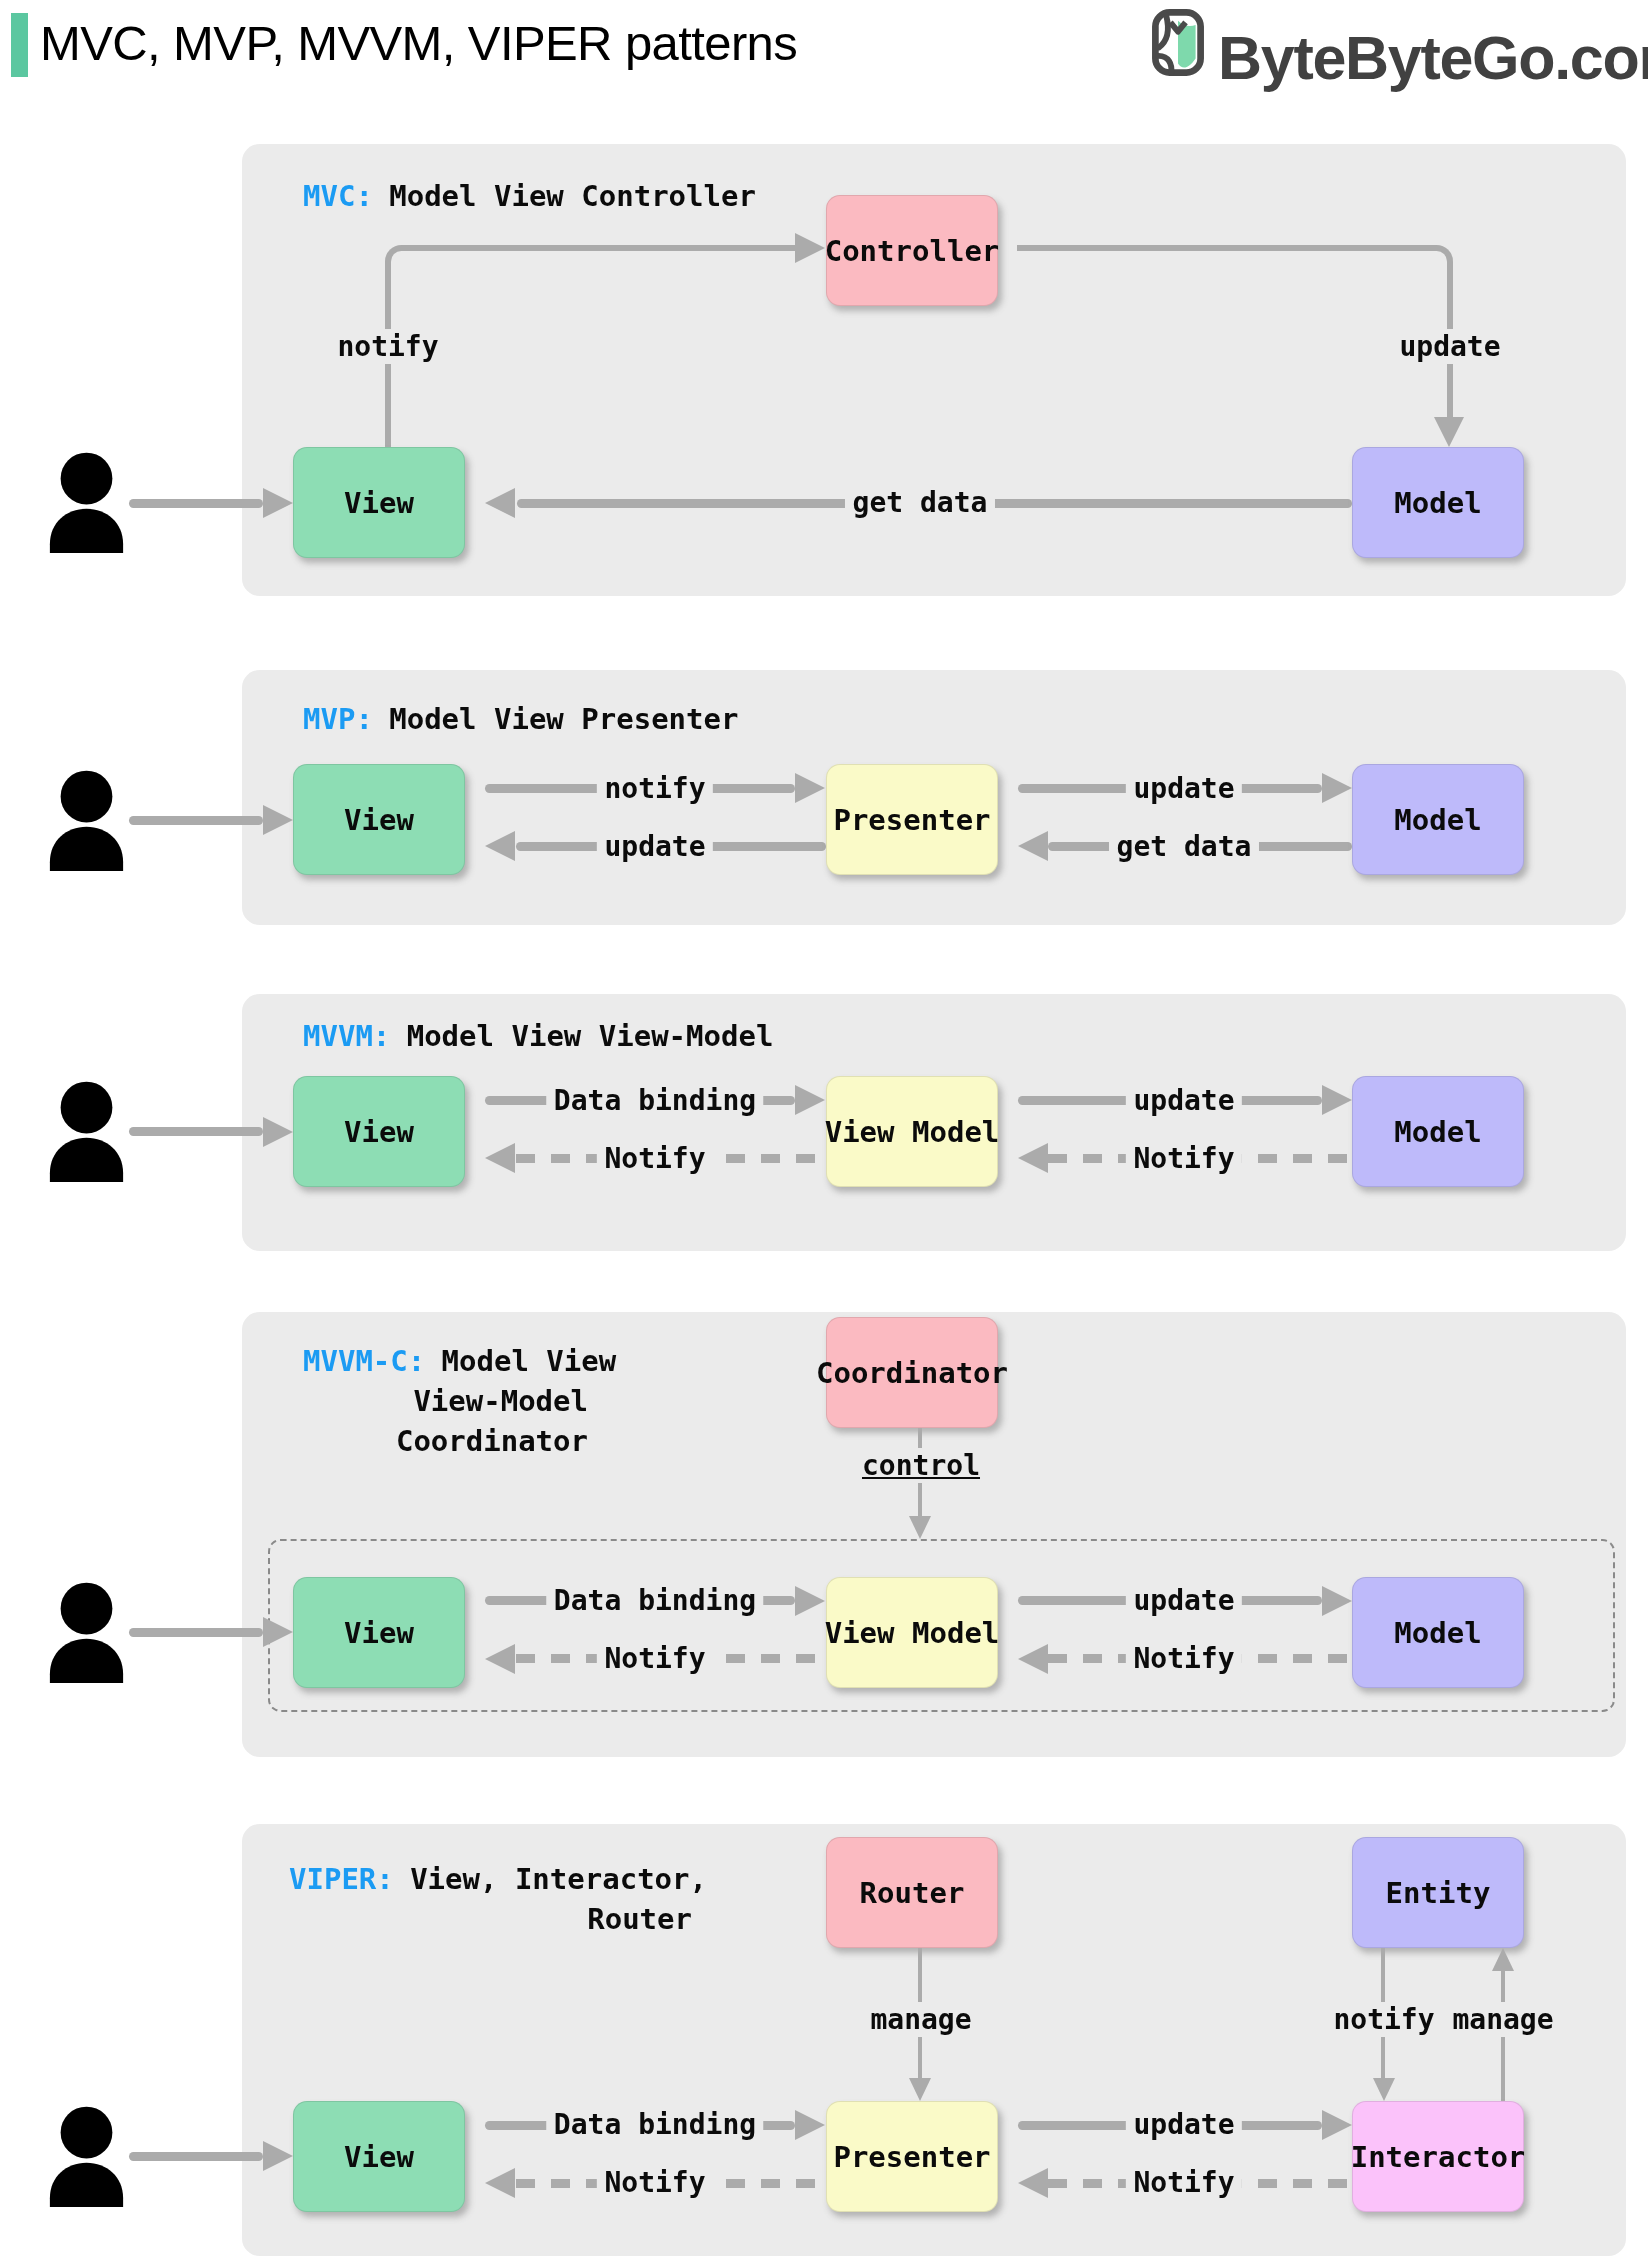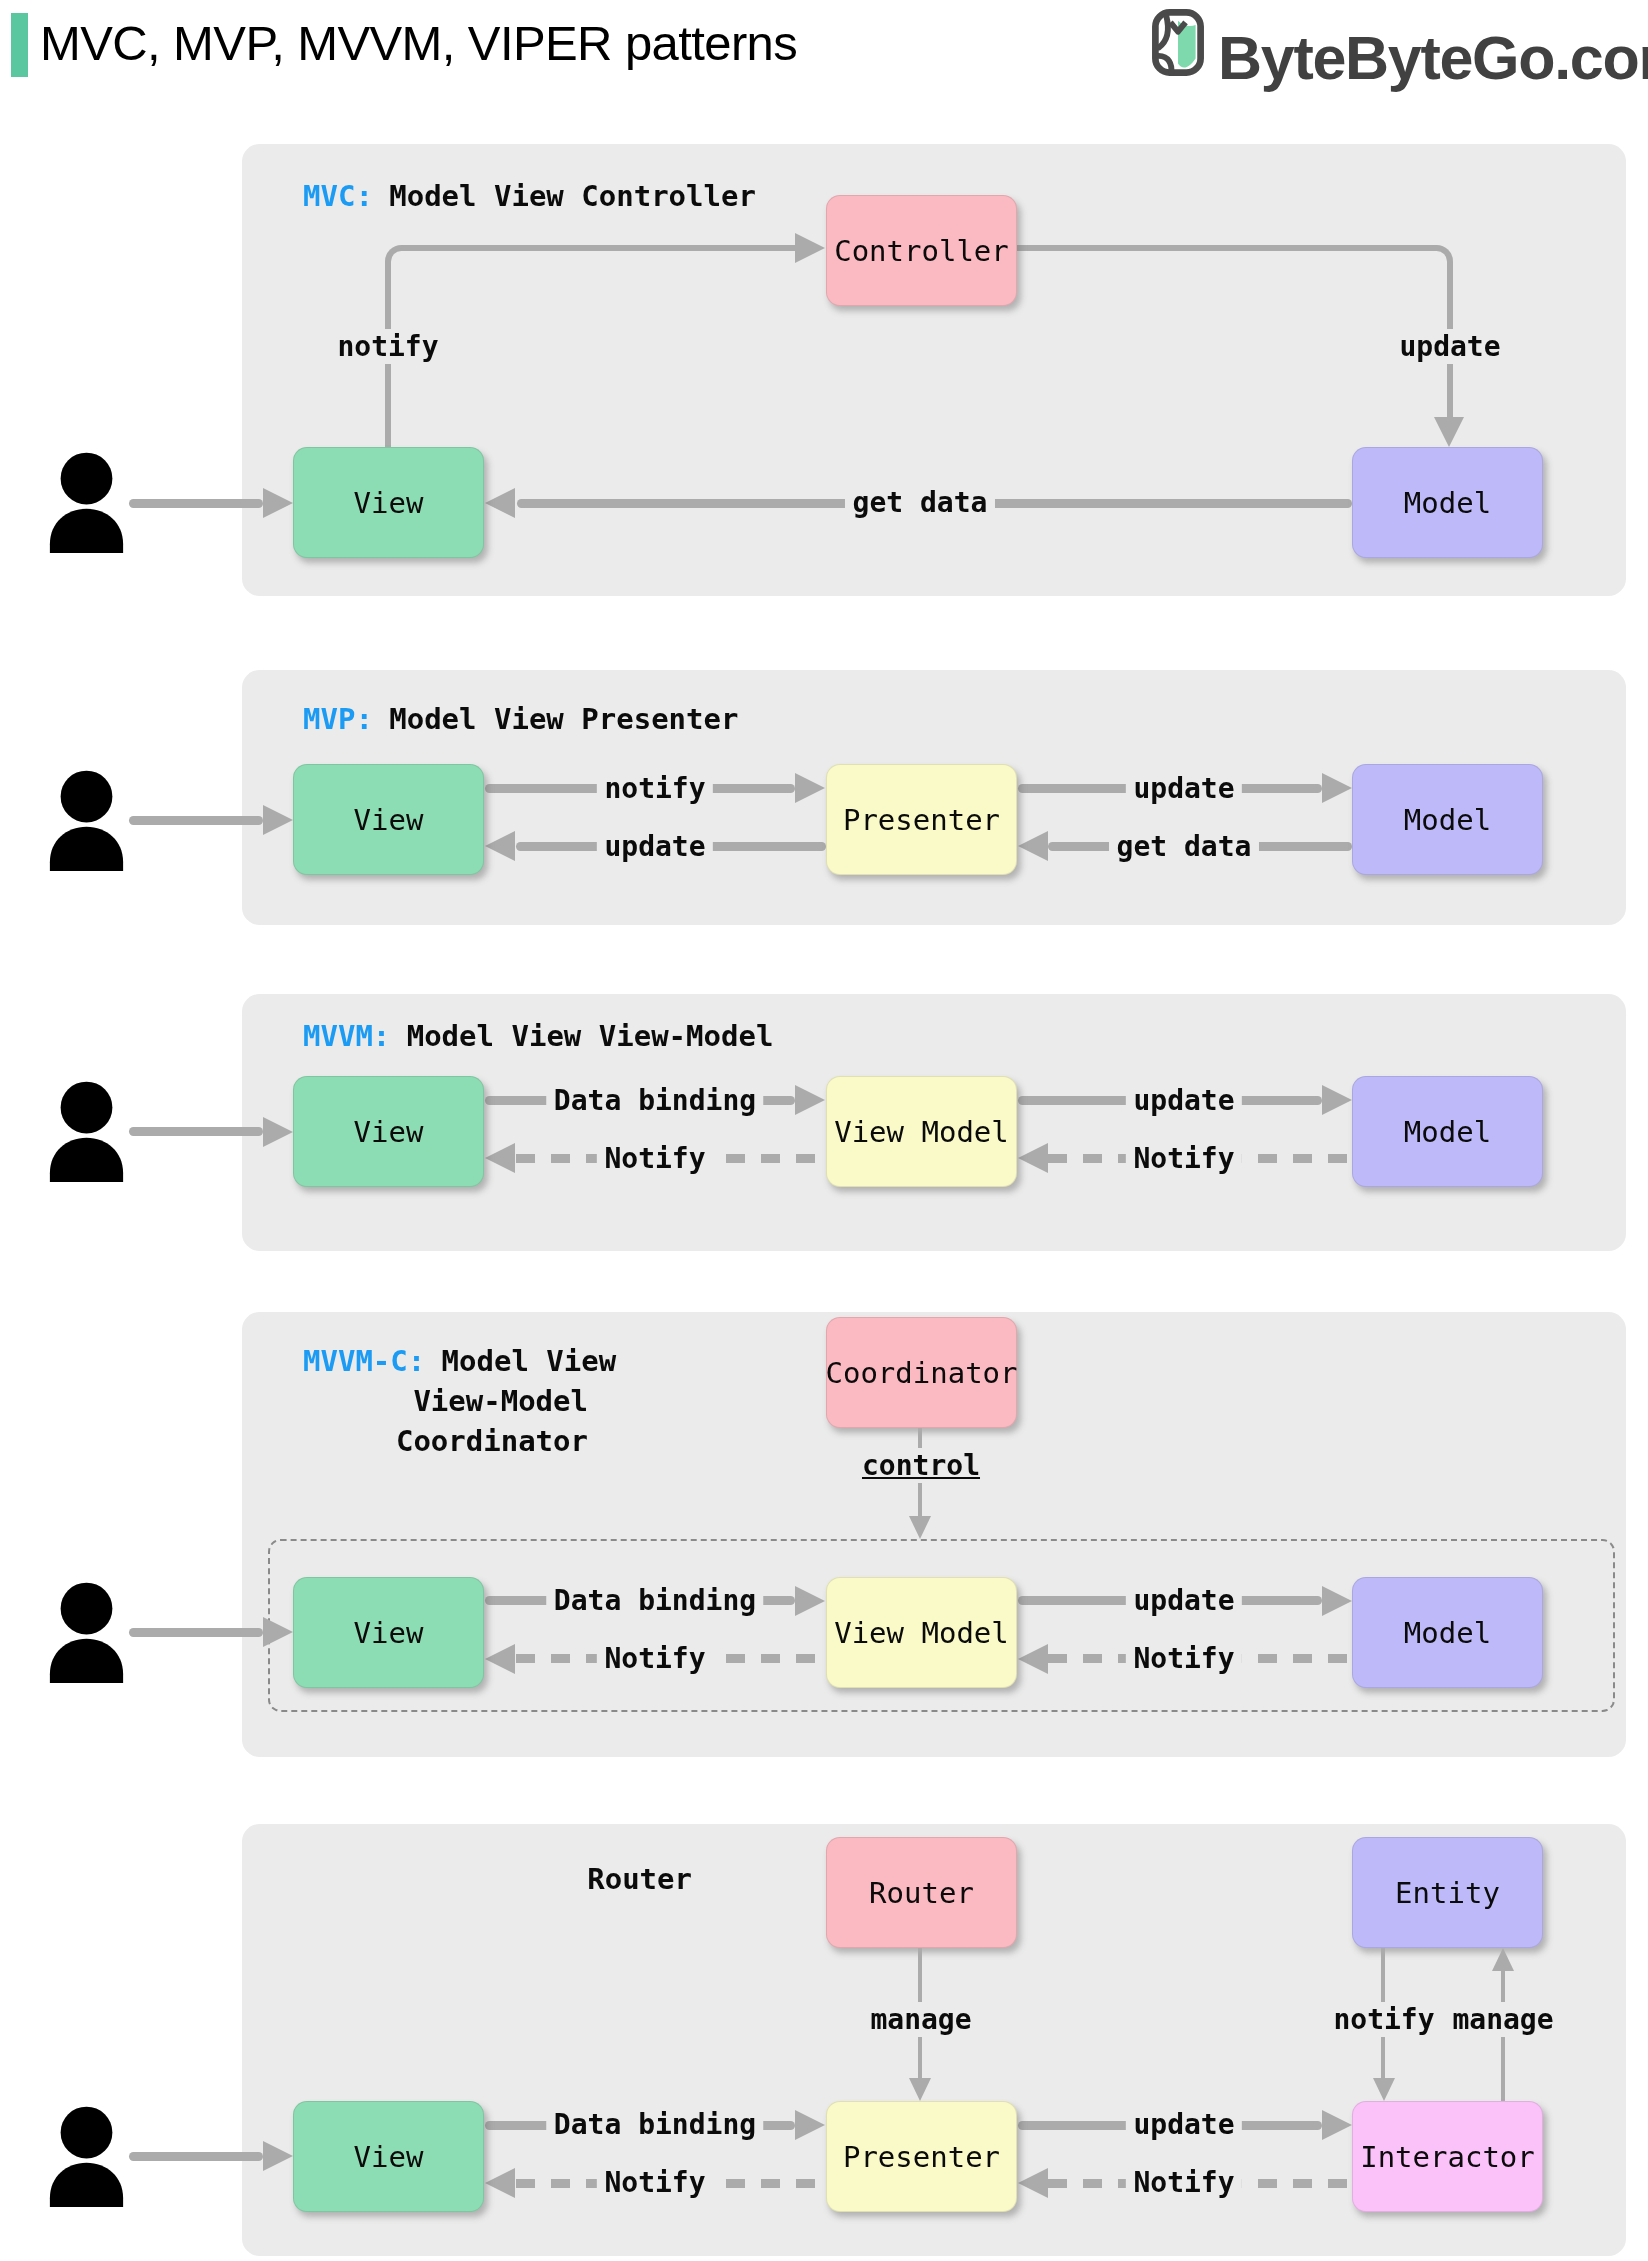"Controller" .box { font-weight: 400 -> 700; width: 191px -> 172px }
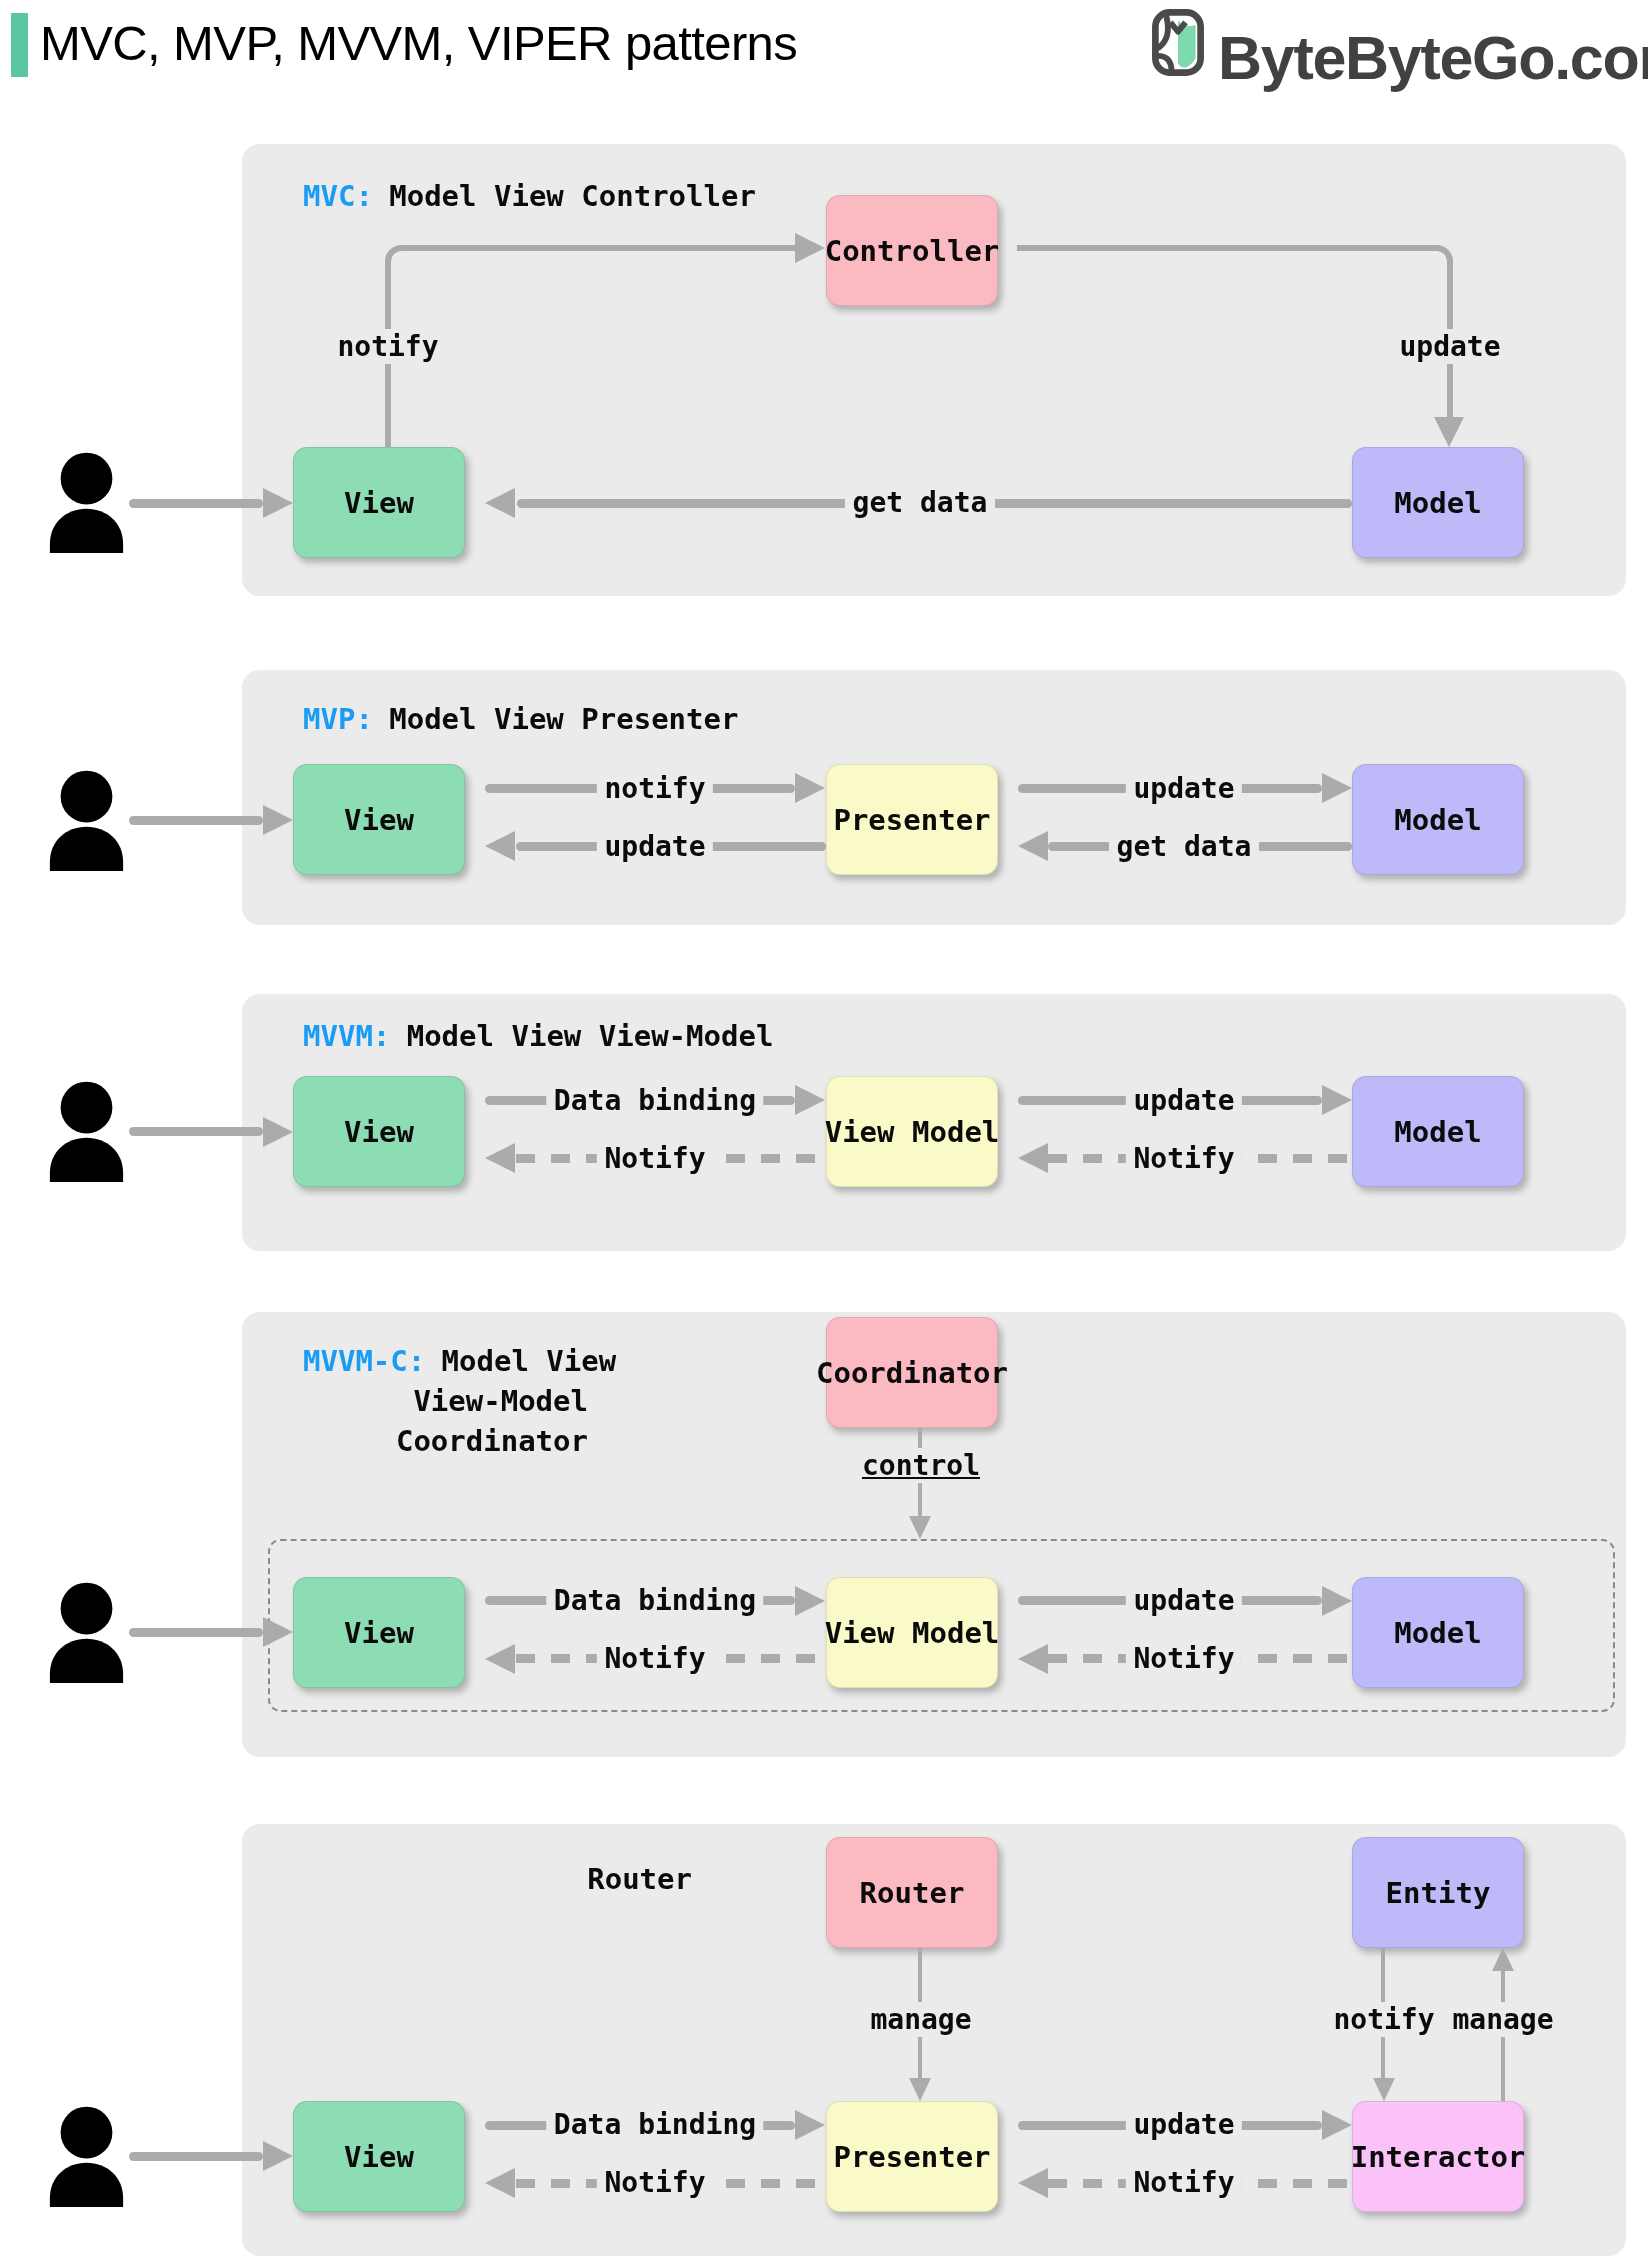"VIPER: View, Interactor," div { html: none -> <div><span>VIPER:</span><span>View, Interactor,</span></div> }
